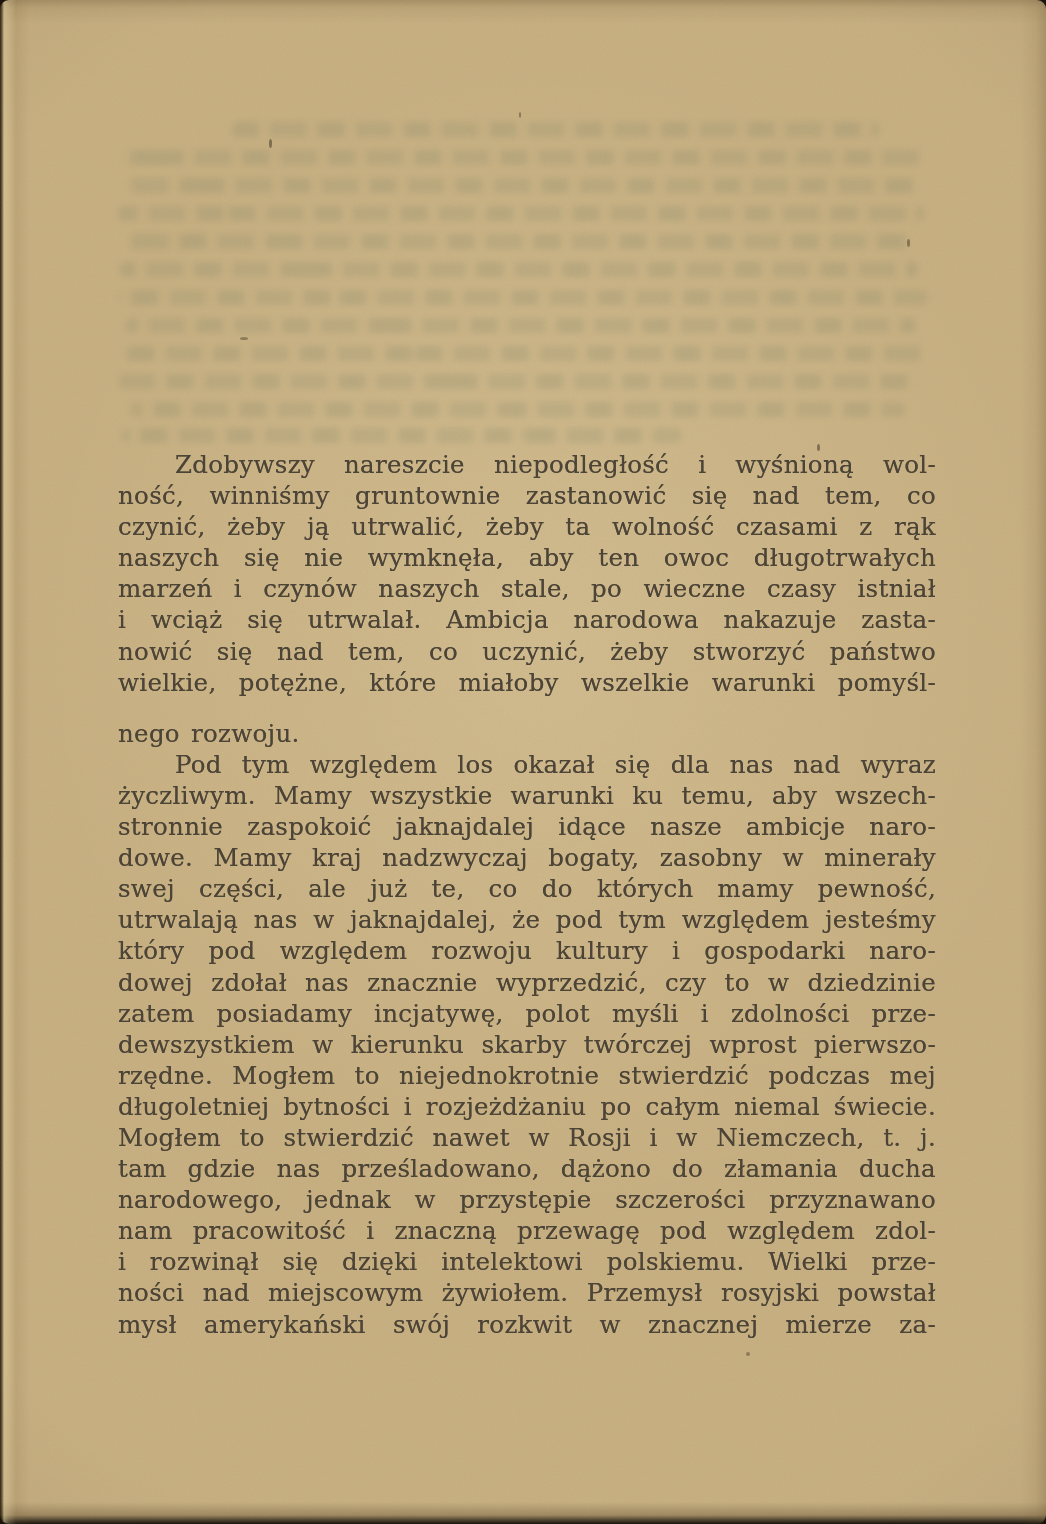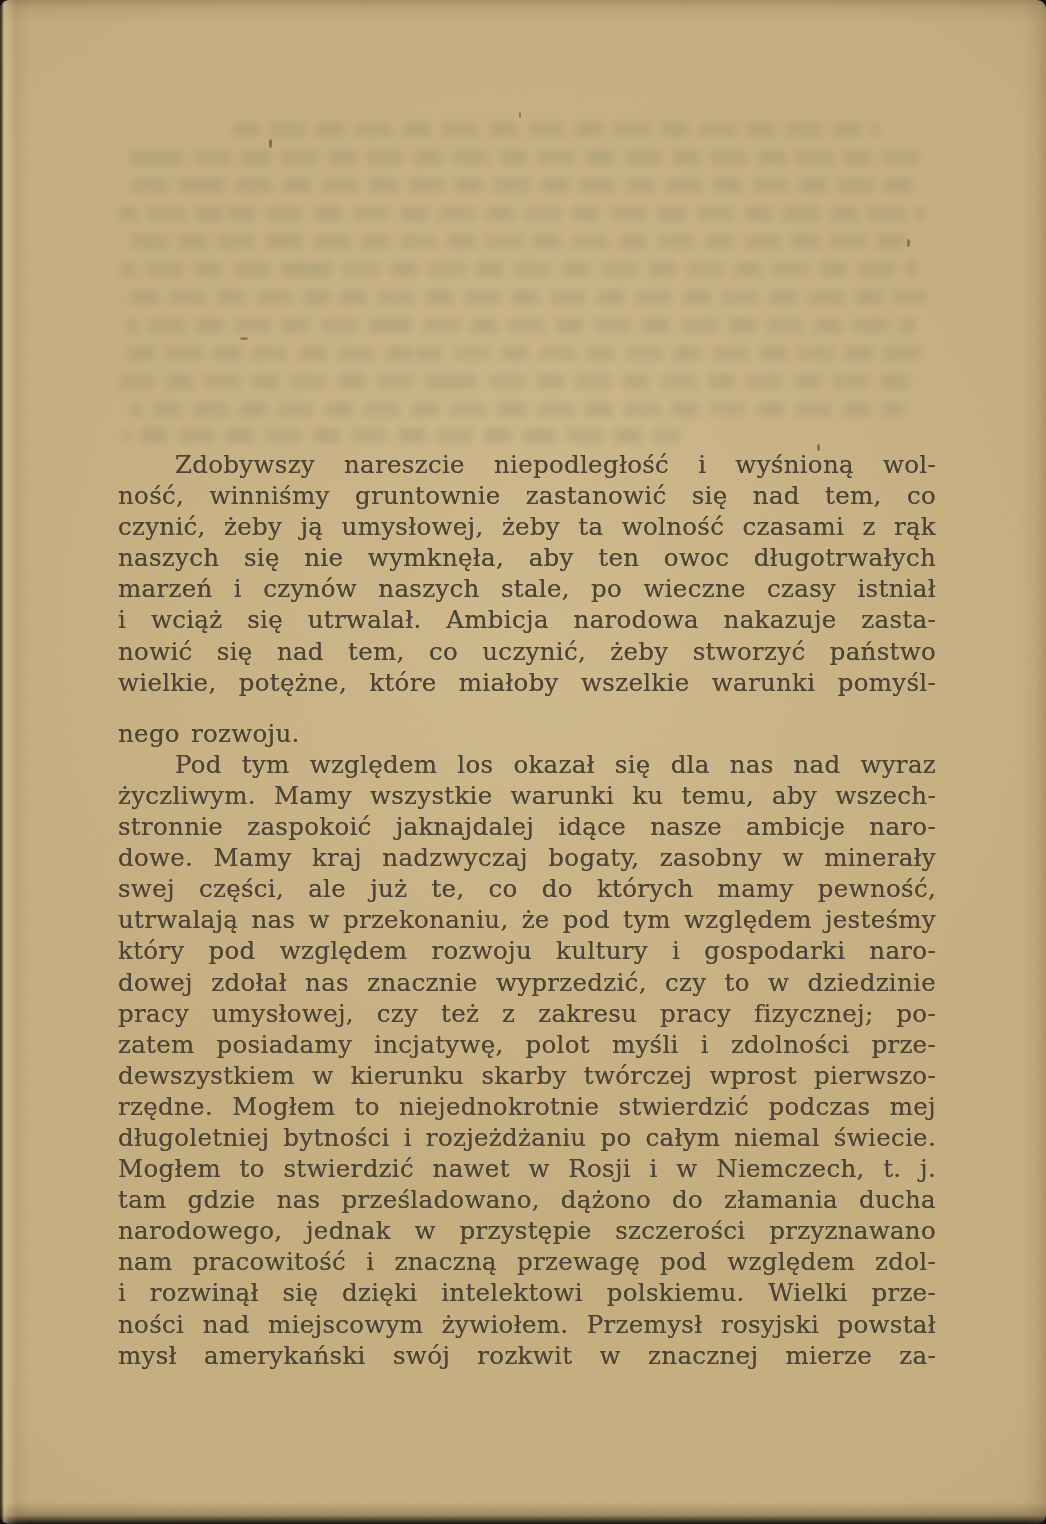"czynić, żeby ją umysłowej, żeby" div.line { text: umysłowej -> utrwalić }
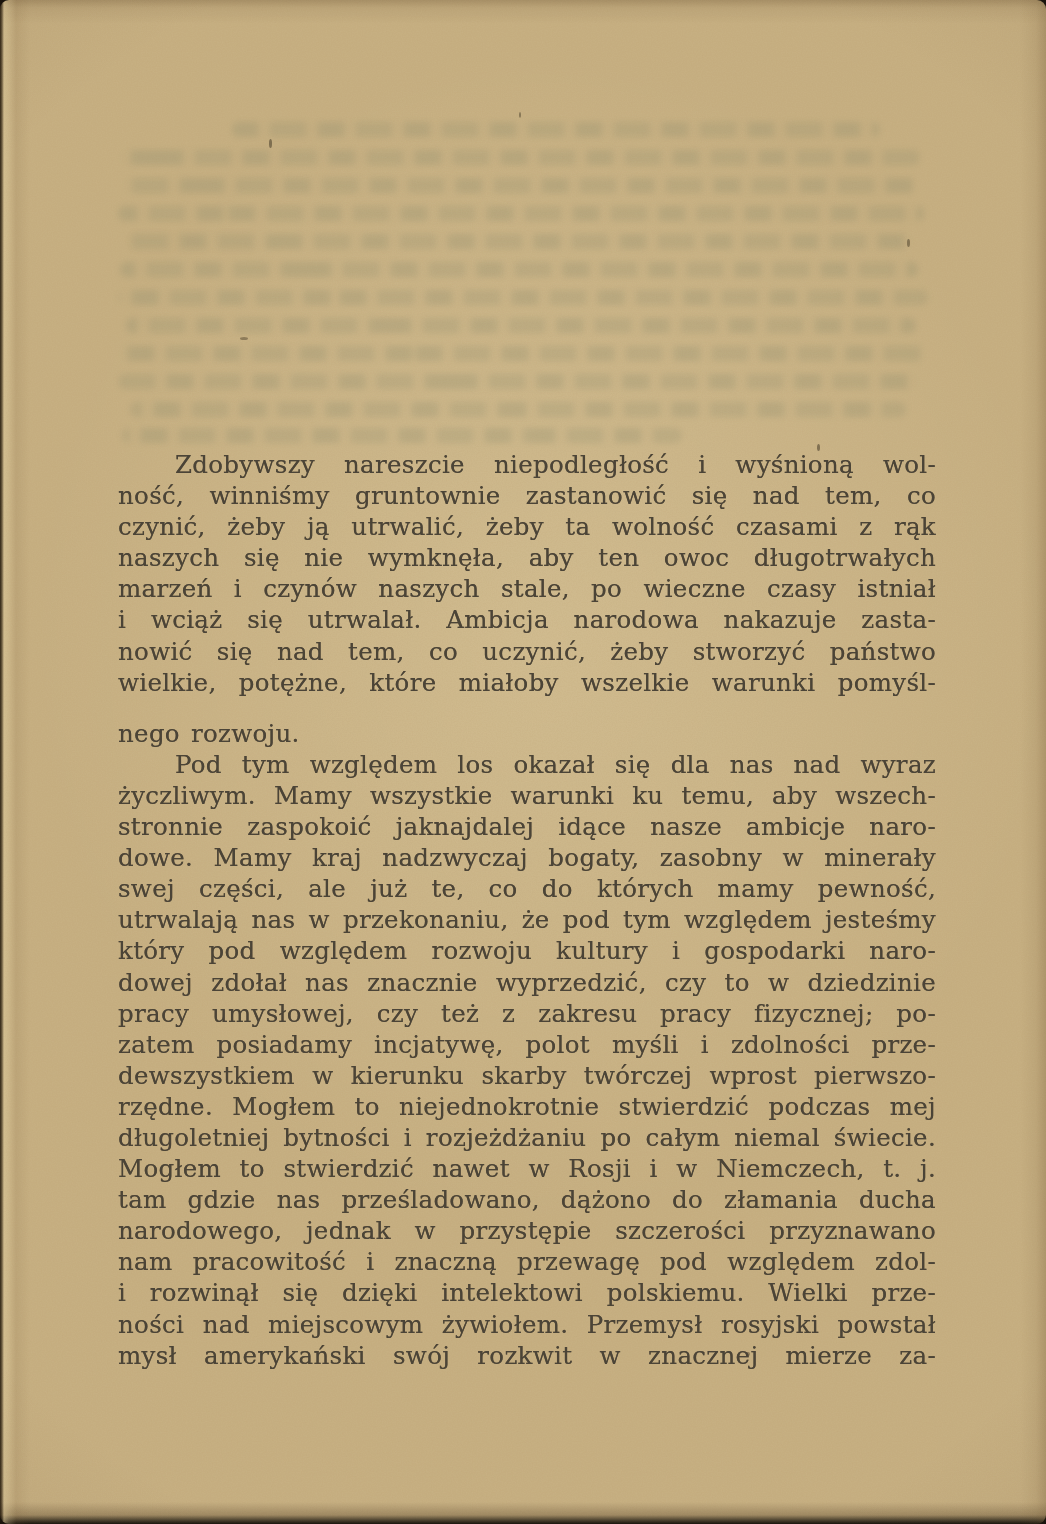"utrwalają nas w przekonaniu, że" div.line { text: przekonaniu -> jaknajdalej }
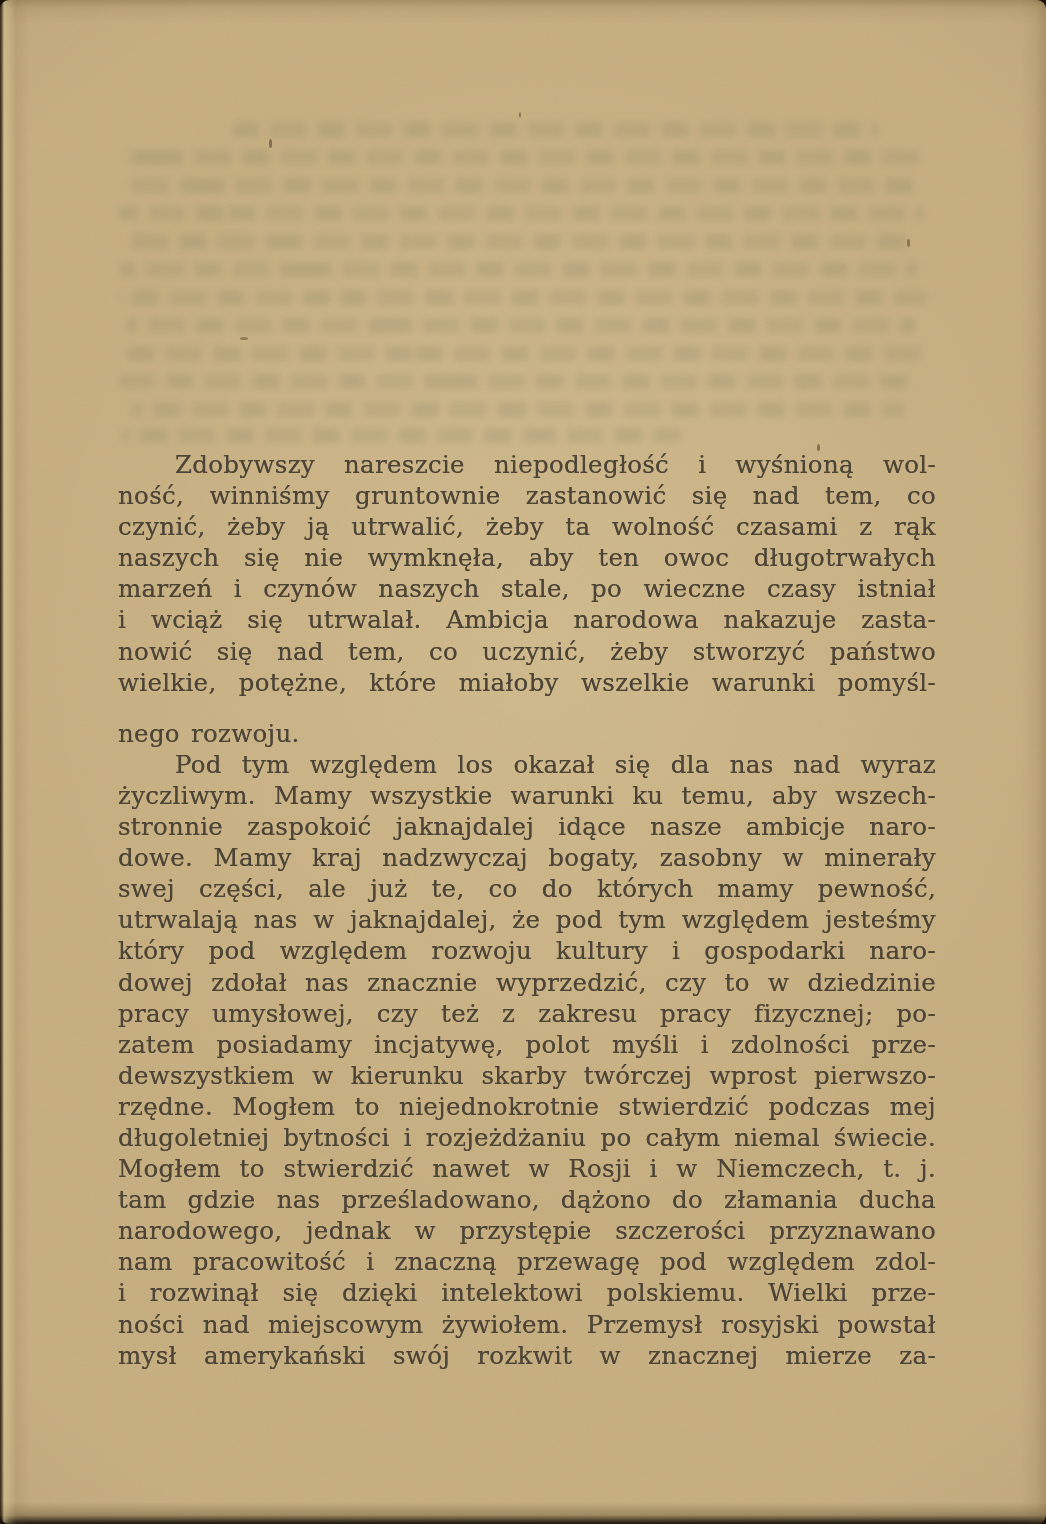"pracy umysłowej, czy też z" div.line { html: <div>pracy umysłowej, czy też z zakresu pracy fizycznej; po-</div> -> none }
